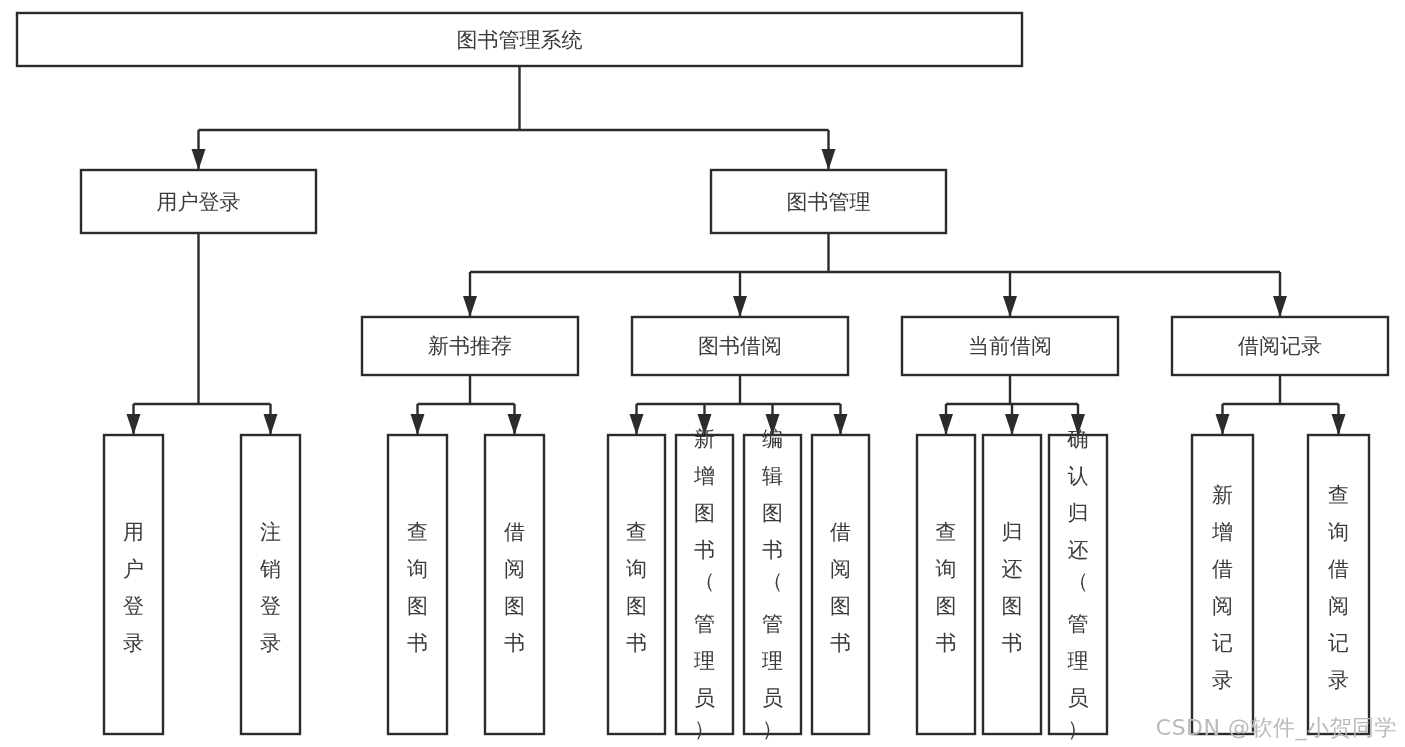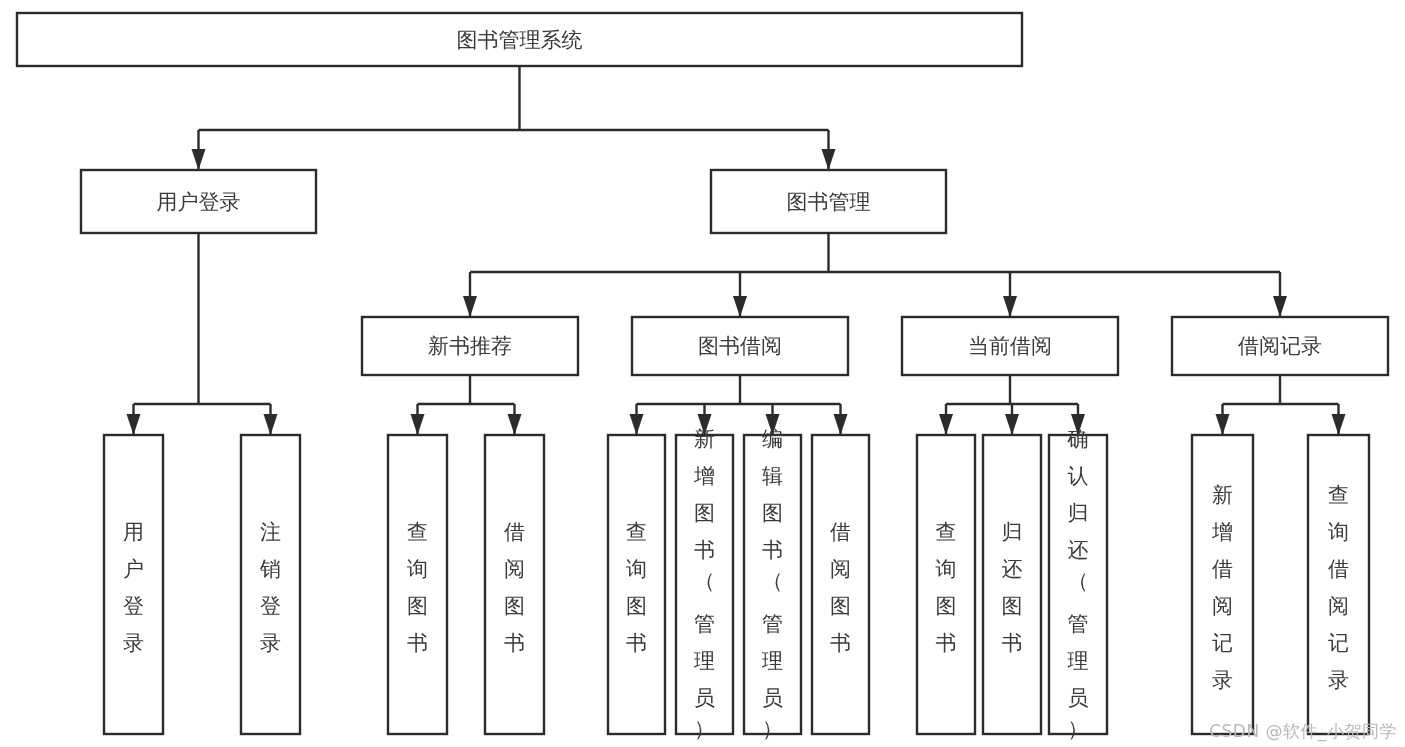"CSDN @软件_小贺同学" .watermark { font-size: 17px -> 22px }
